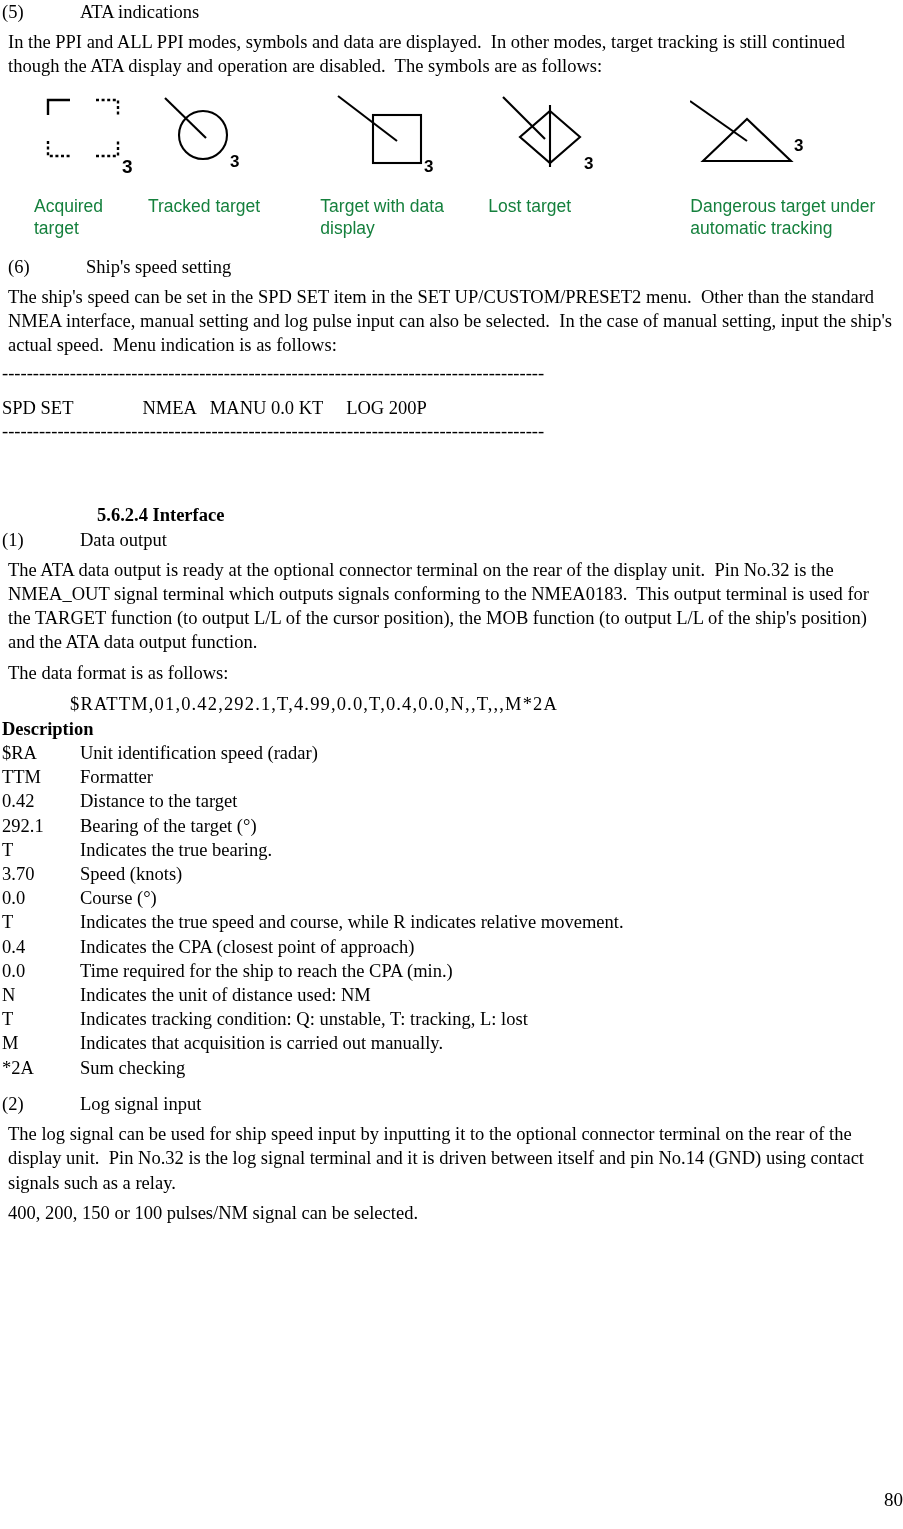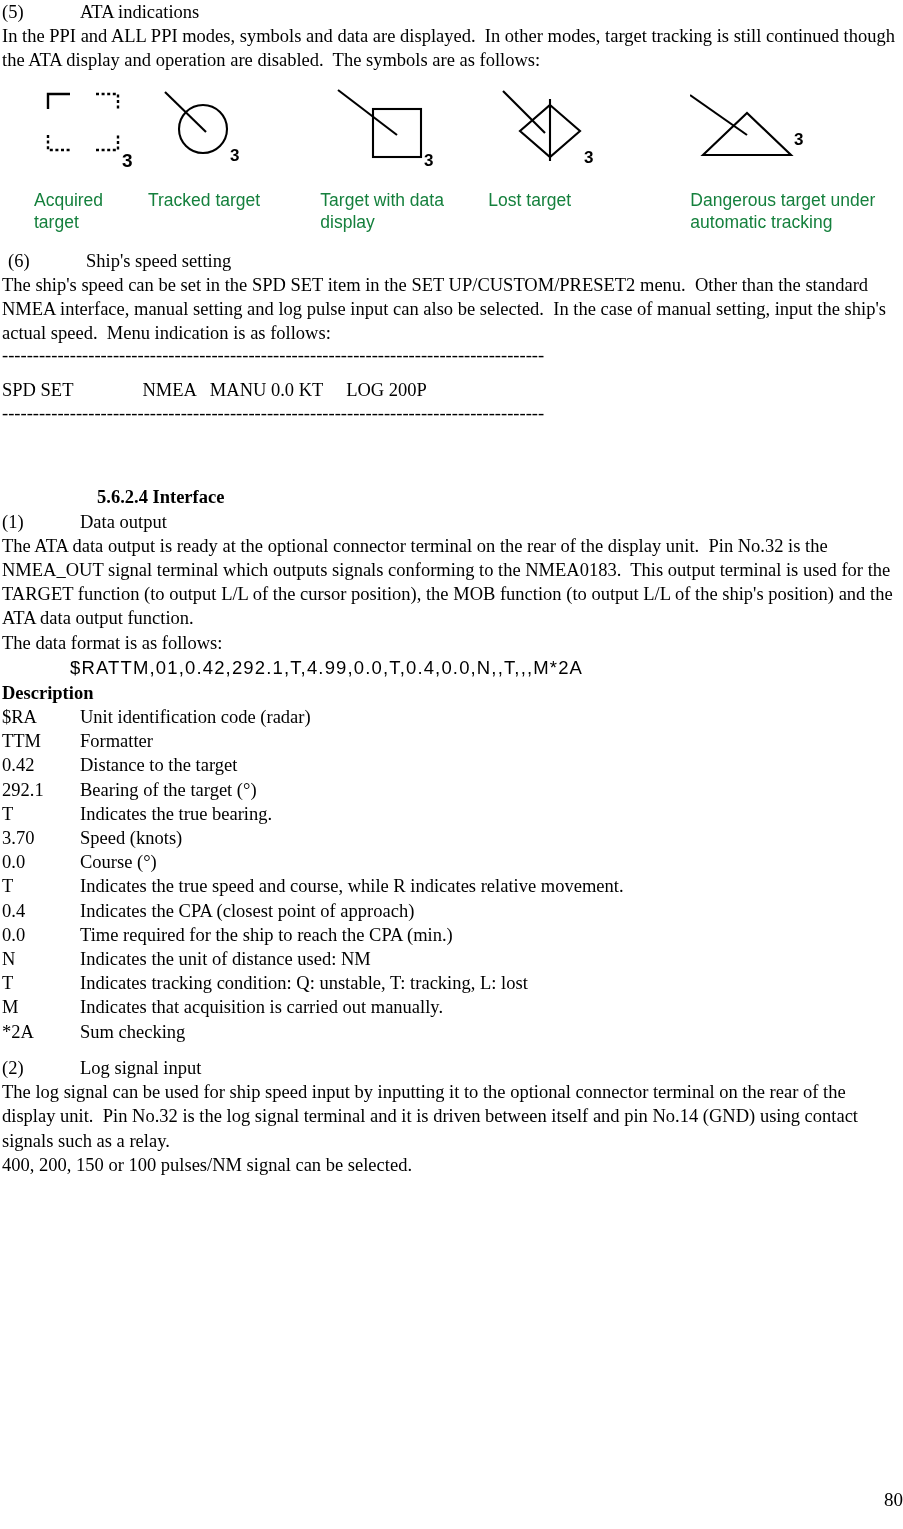"In the PPI and ALL" .para { margin: 0 -> 6px }
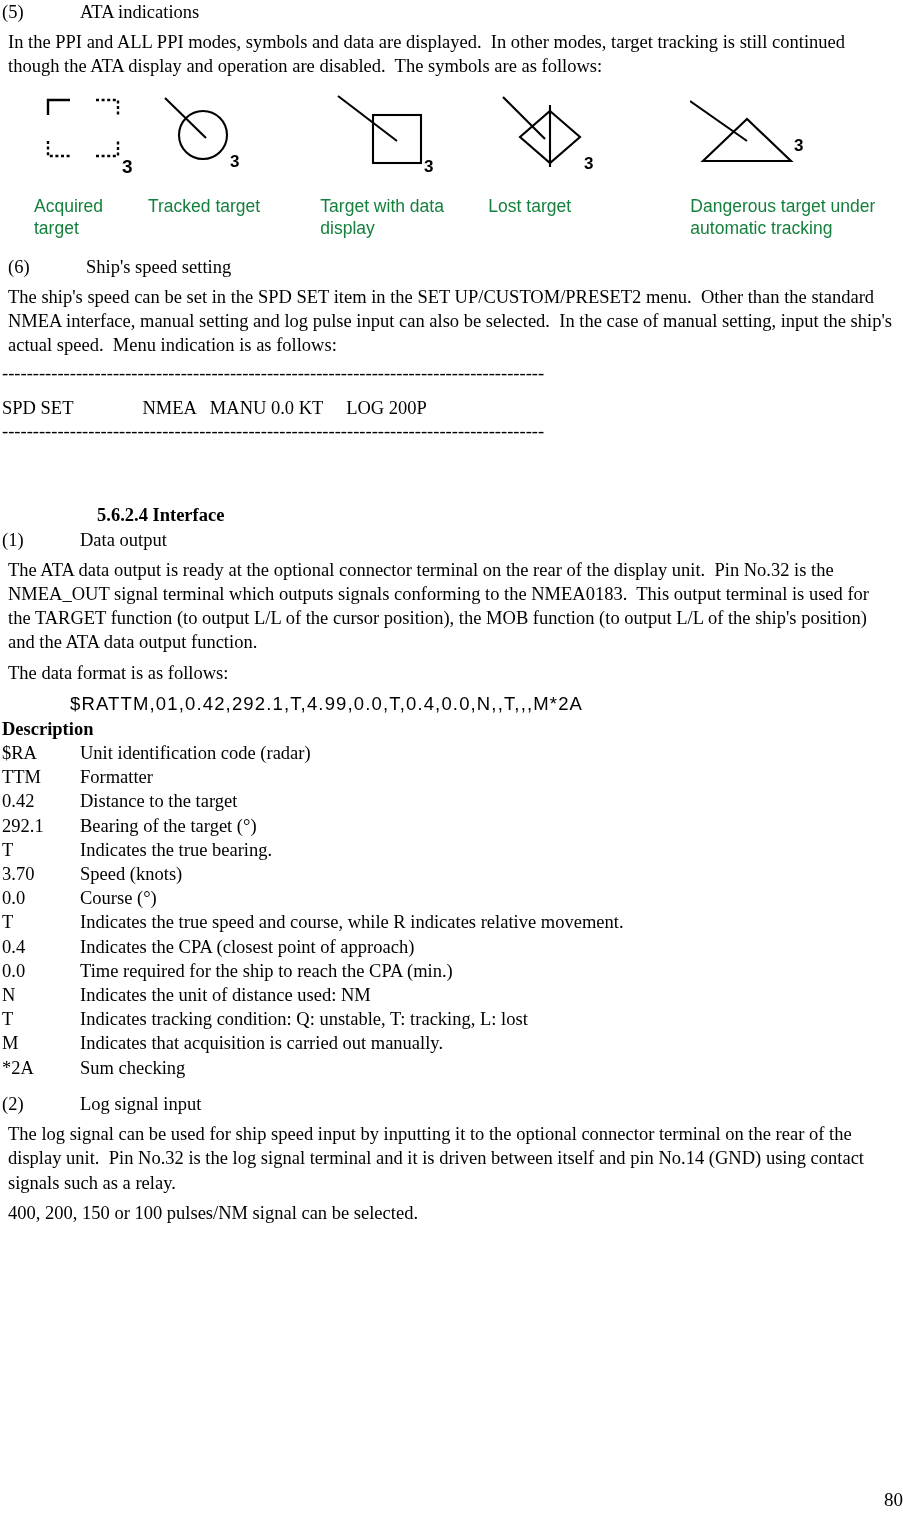"$RATTM,01,0.42,292.1,T,4.99,0.0,T,0.4,0." .nmea { font-family: Liberation Sans, sans-serif -> Liberation Serif, serif }
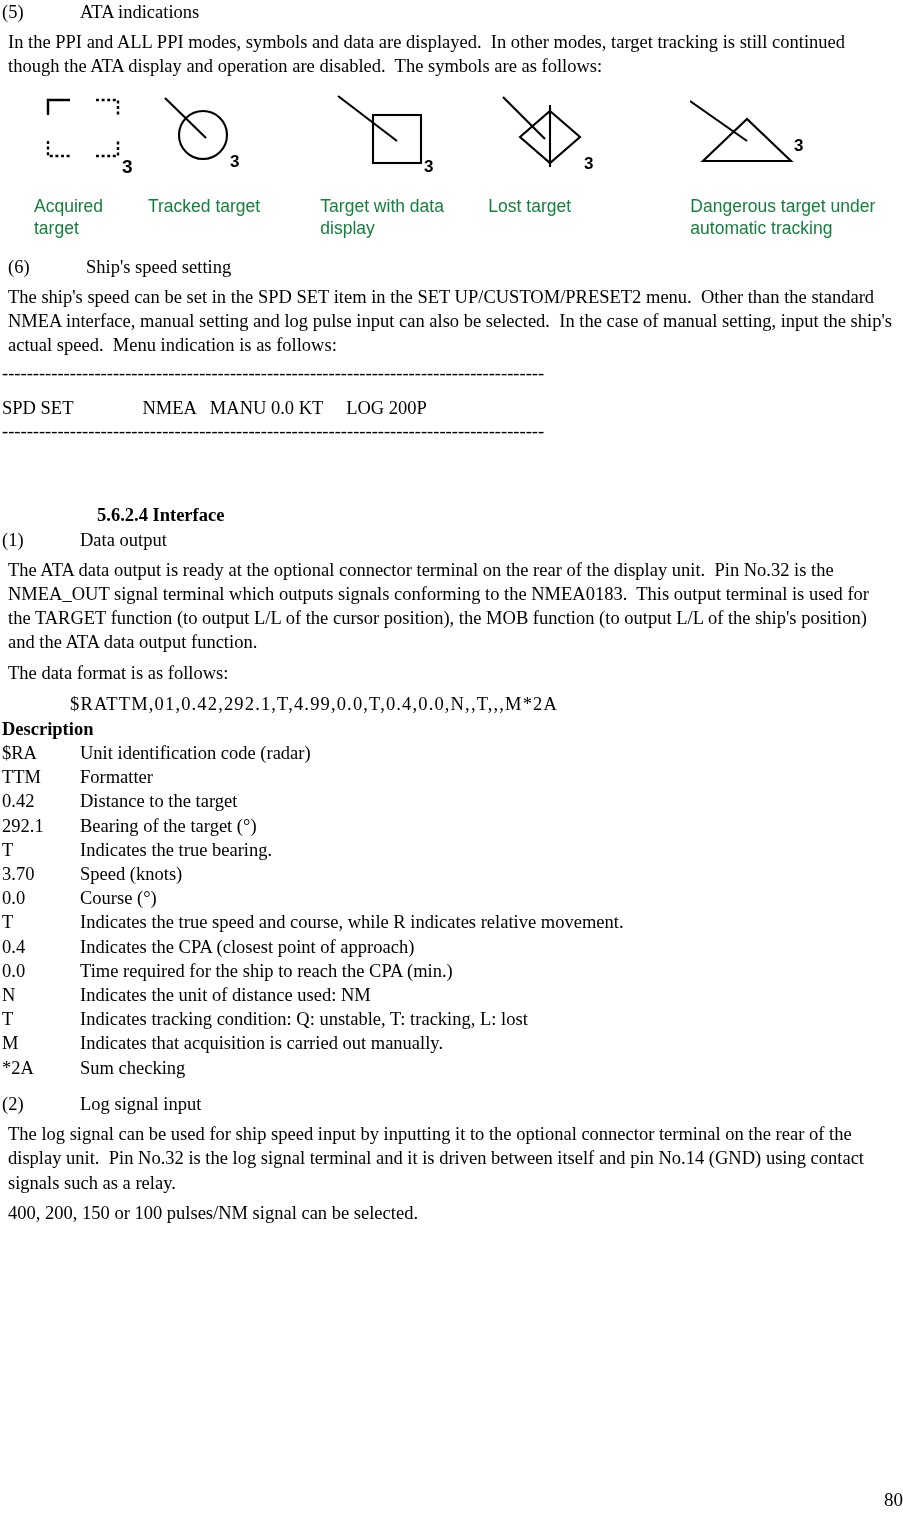"Unit identification code (radar)" td.val { text: code -> speed }
